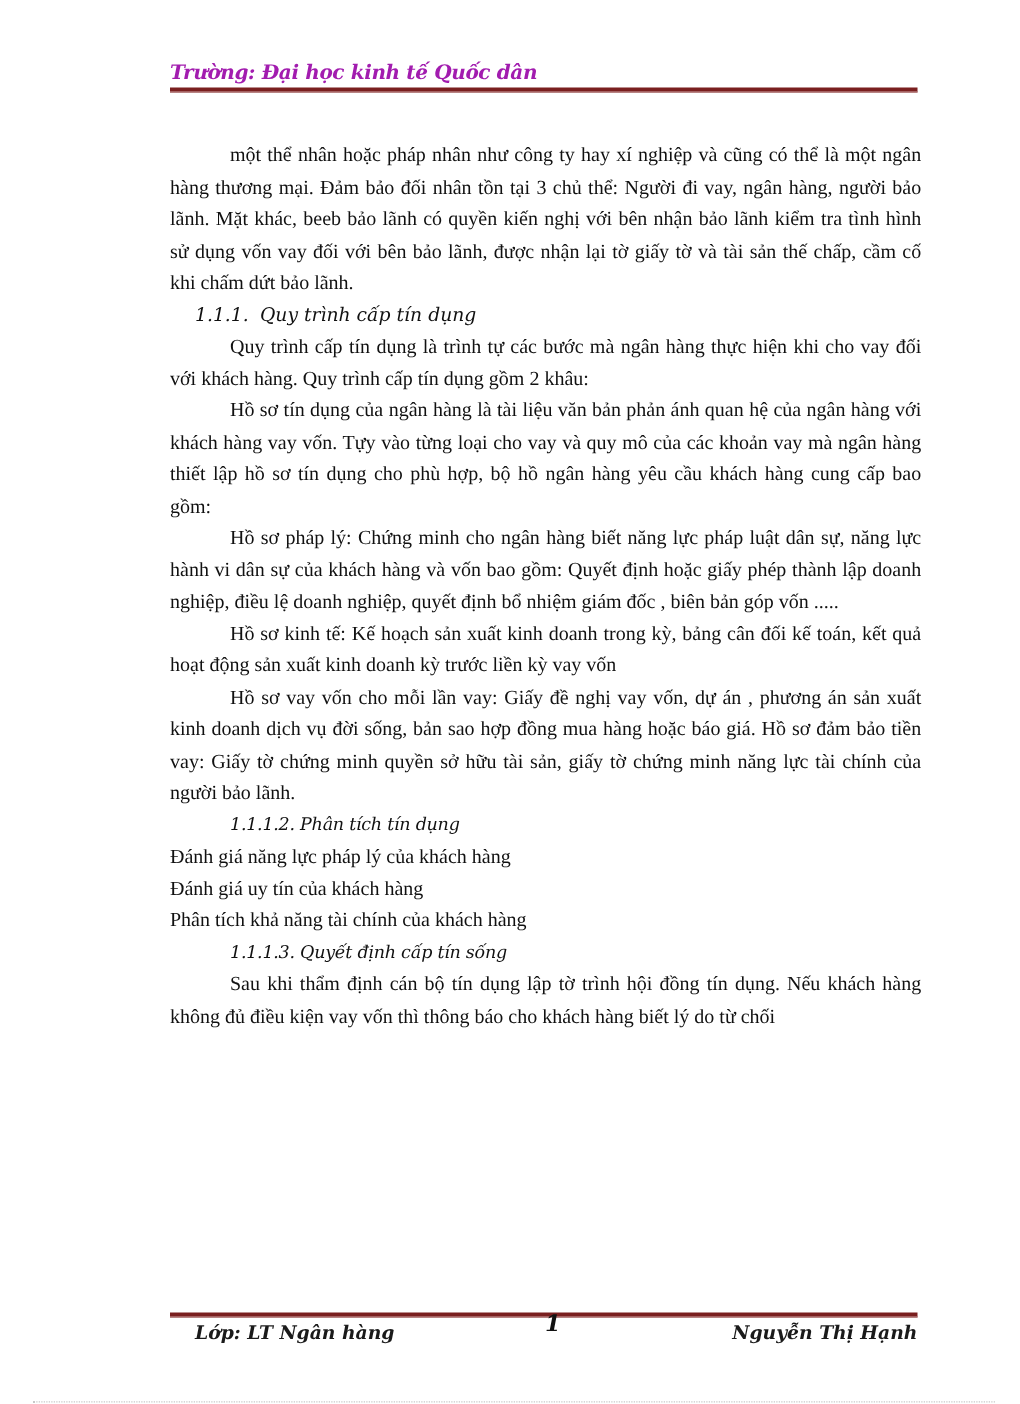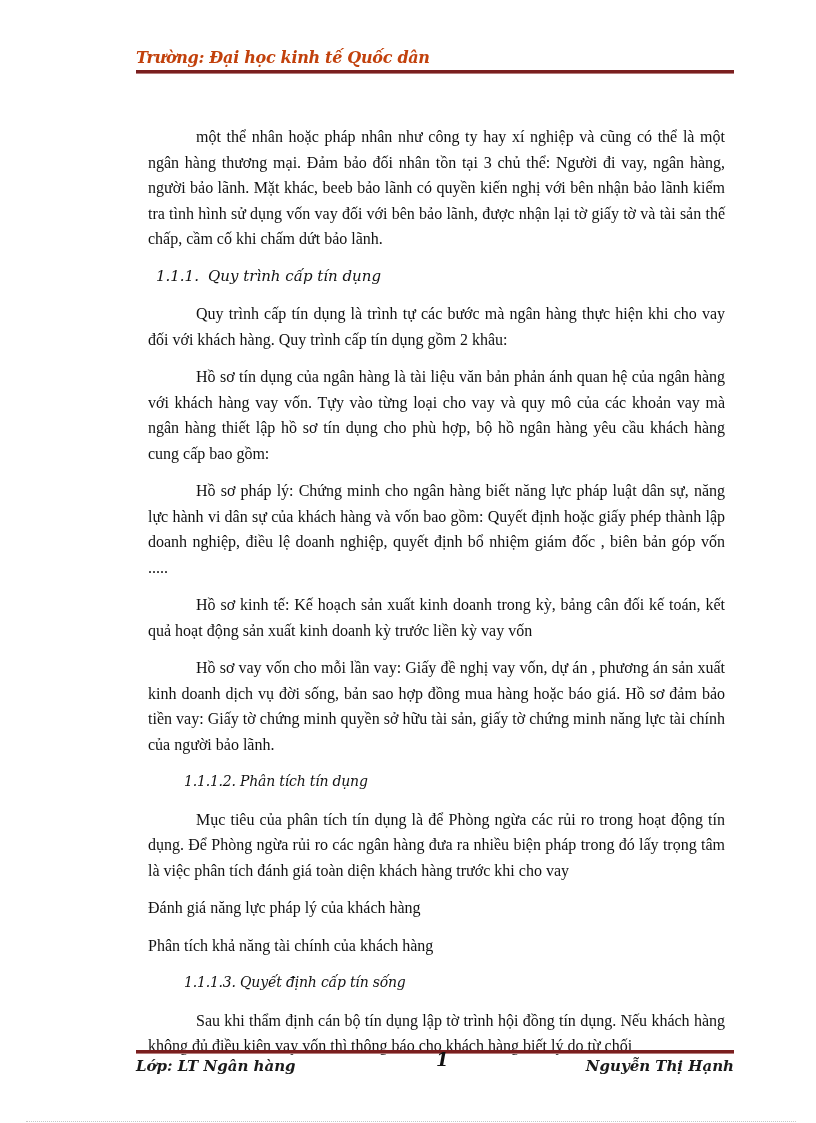"Trường: Đại học kinh tế" .header .left, .header .right { color: #c2410c -> #a21caf }
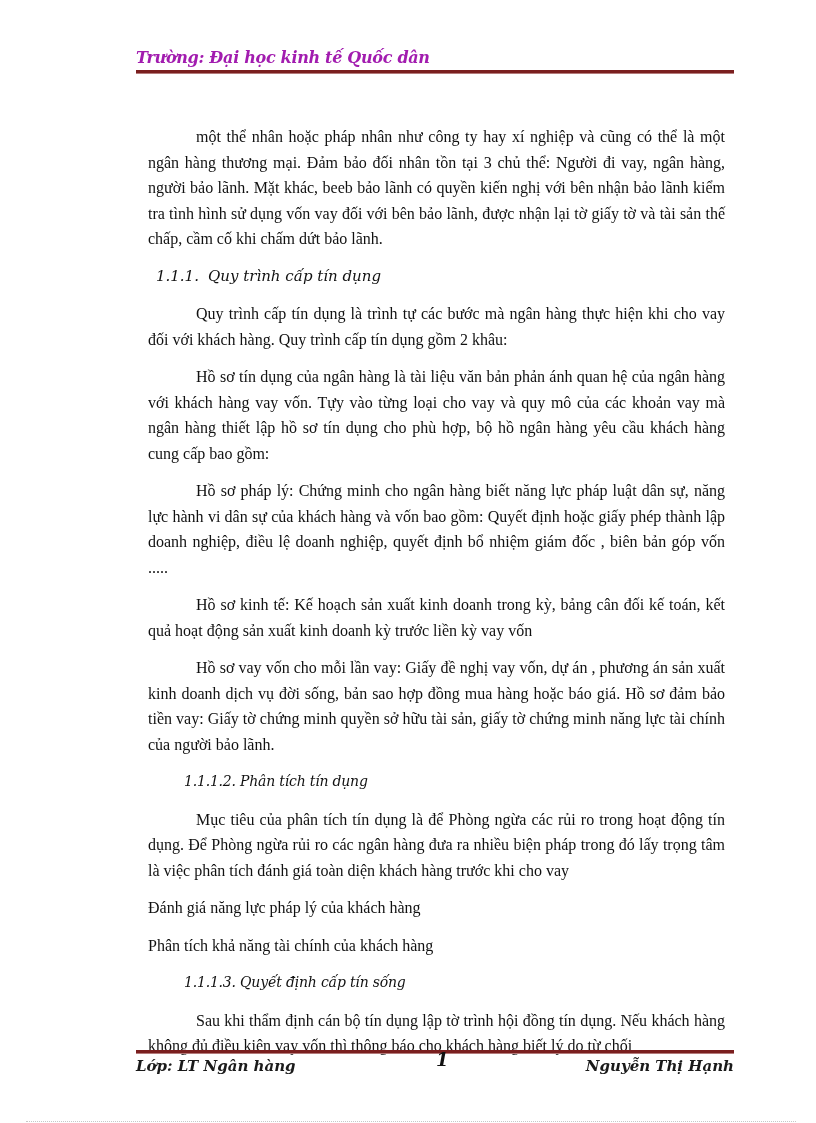"một thể nhân hoặc pháp" .p { margin: 12px -> 0 }
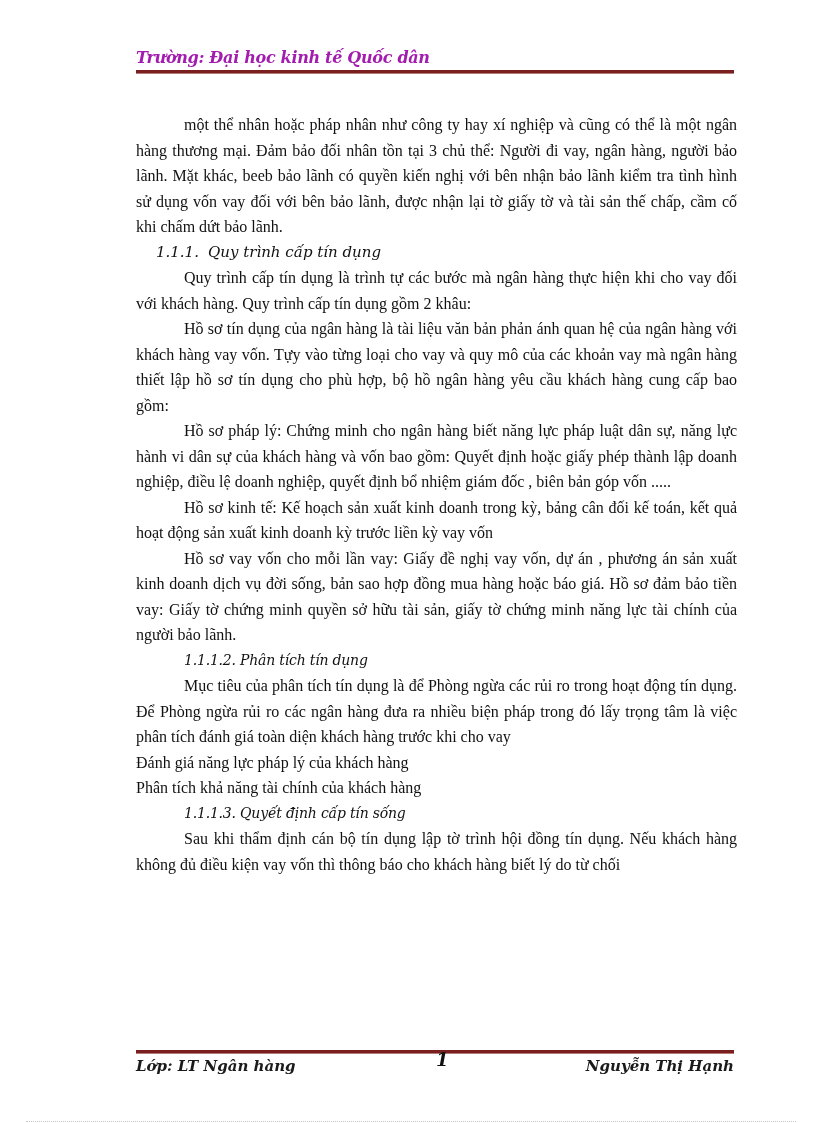"Mục tiêu của phân tích" p.p { html: <p>Mục tiêu của phân tích tín dụng là để Phòng ngừa các rủi ro trong hoạt động tín dụng. Để Phòng ngừa rủi ro các ngân hàng đưa ra nhiều biện pháp trong đó lấy trọng tâm là việc phân tích đánh giá toàn diện khách hàng trước khi cho vay</p> -> none }
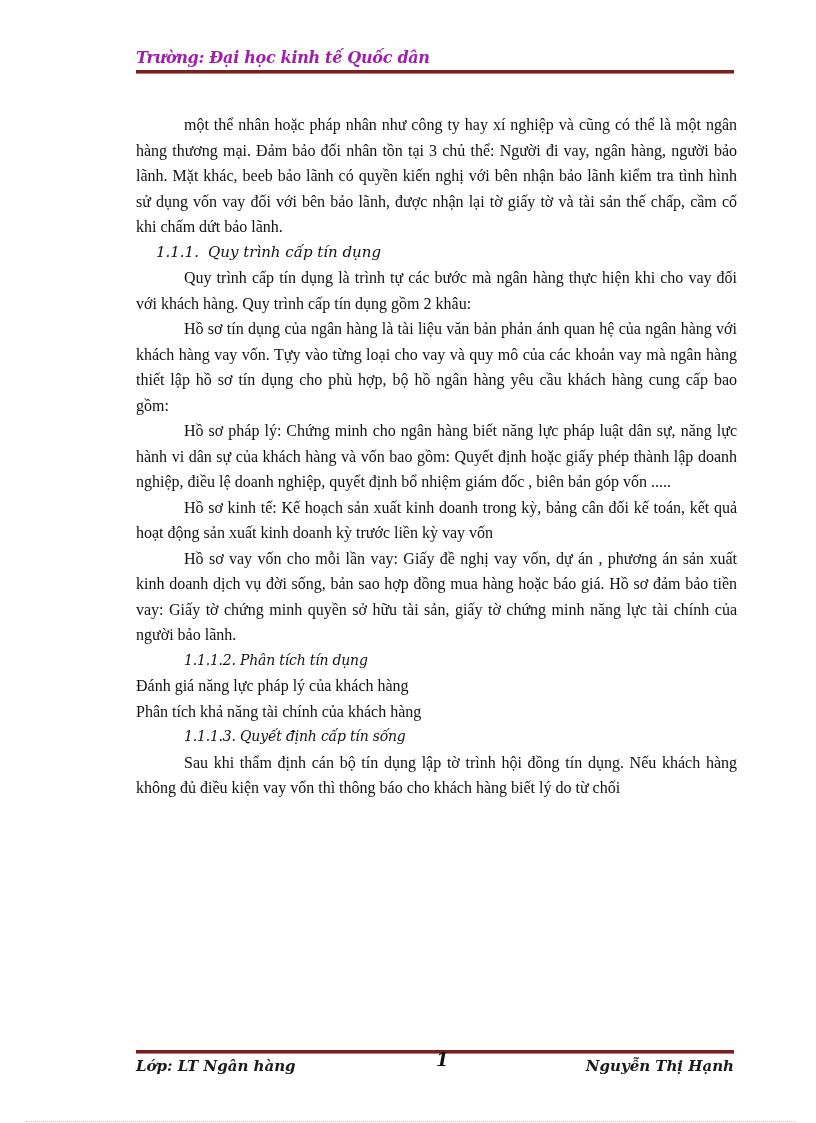"Đánh giá uy tín của" p.p { html: none -> <p>Đánh giá uy tín của khách hàng</p> }
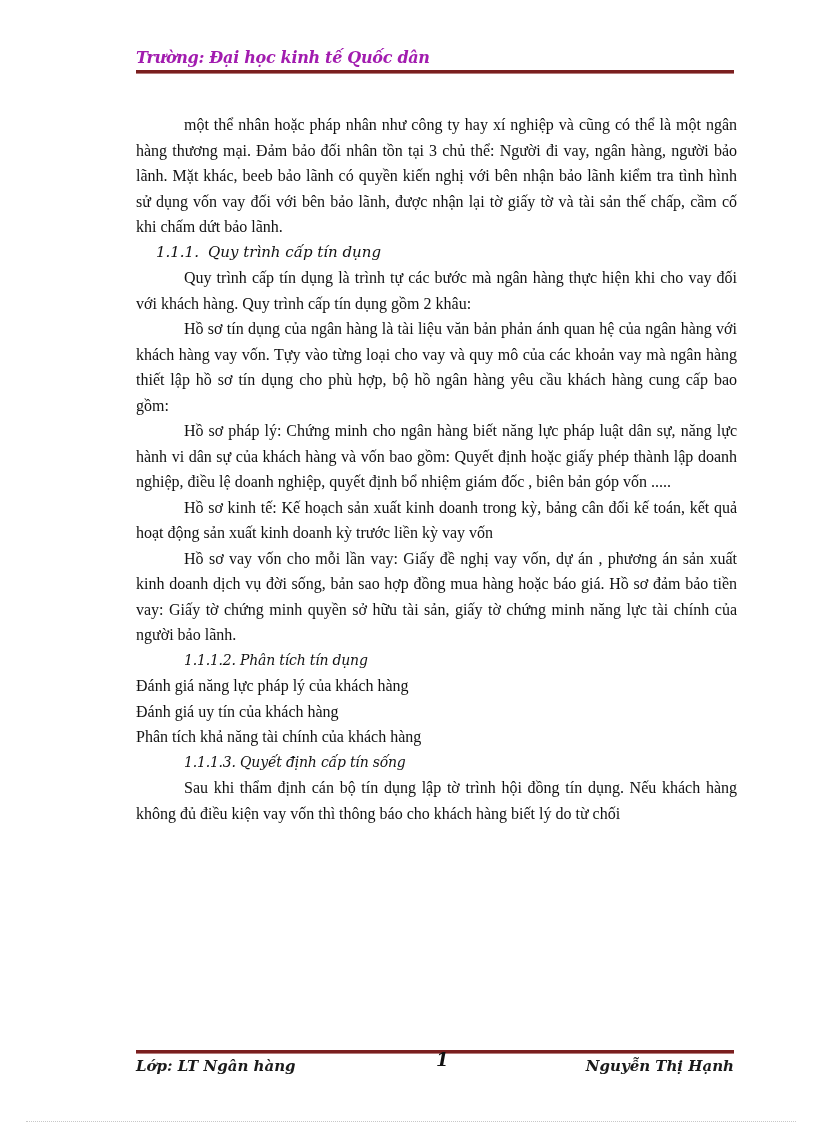"Lớp: LT Ngân hàng" .footer .left, .footer .right { margin-left: none -> 20px }
